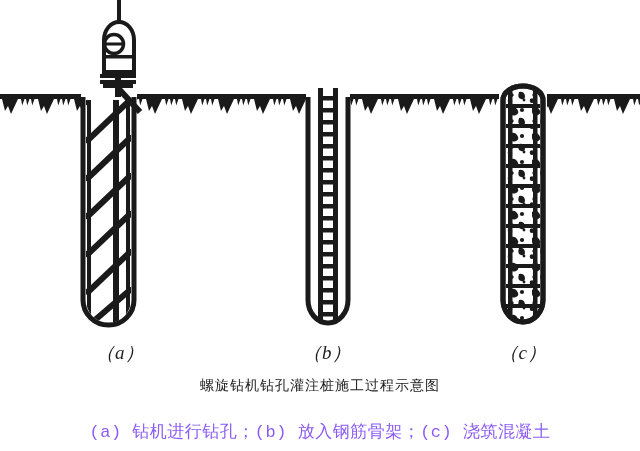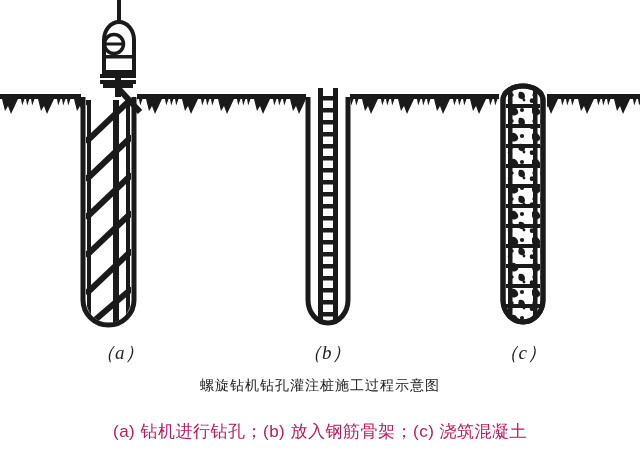"(a) 钻机进行钻孔；(b) 放入钢筋骨架；(c) 浇筑混凝土" #figure-caption { color: #be185d -> #8b5cf6; font-family: Liberation Sans, sans-serif -> Liberation Mono, monospace }
